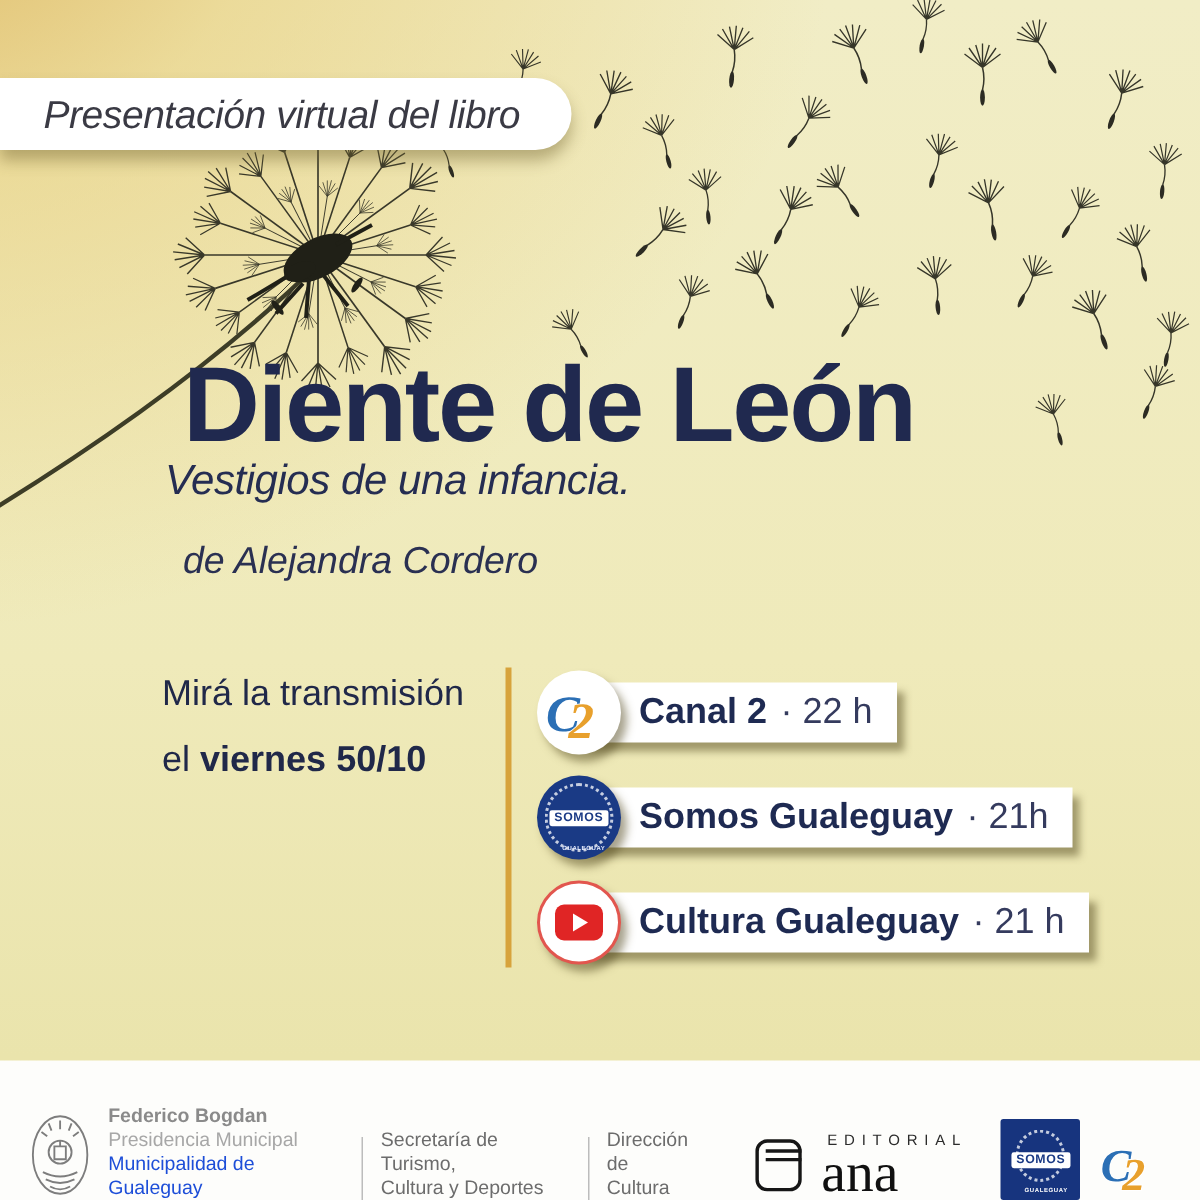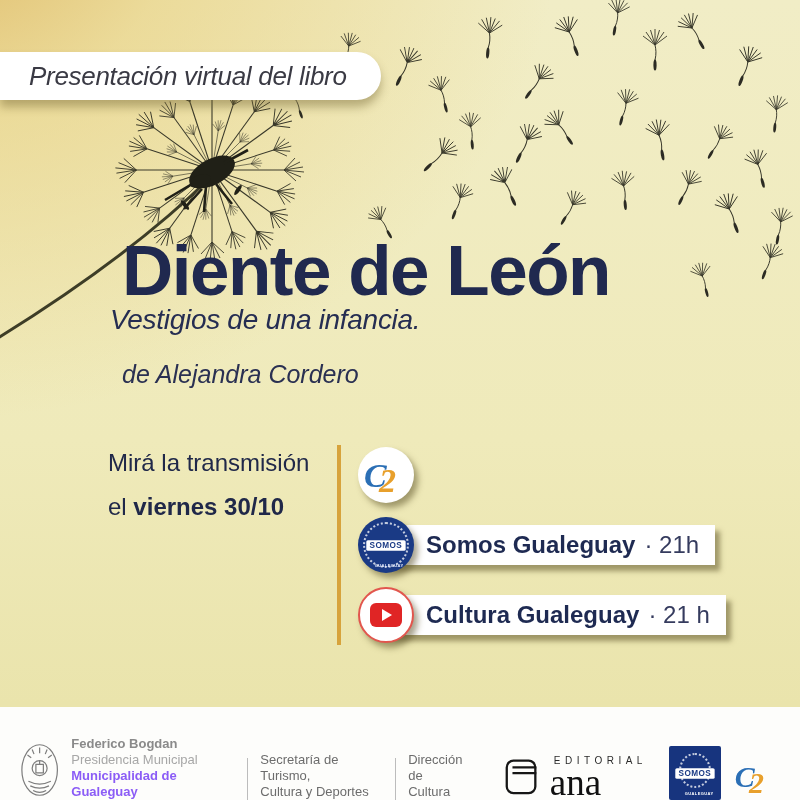"Canal 2" div.ch-bar { html: none -> <div> <b>Canal 2</b> <span>· 22 h</span> </div> }
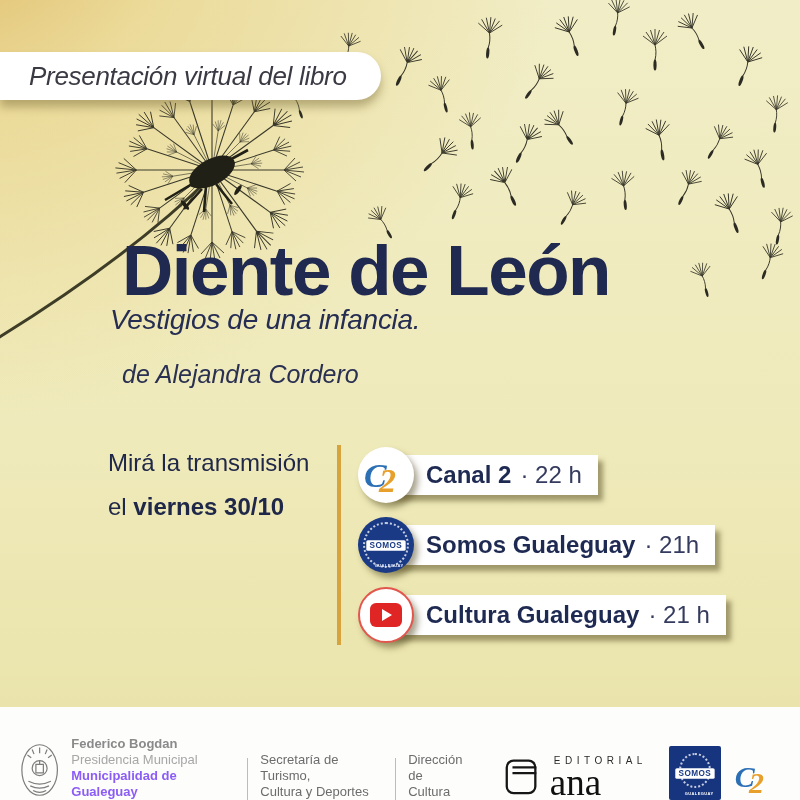"viernes 30/10" b { text: 30/10 -> 50/10 }
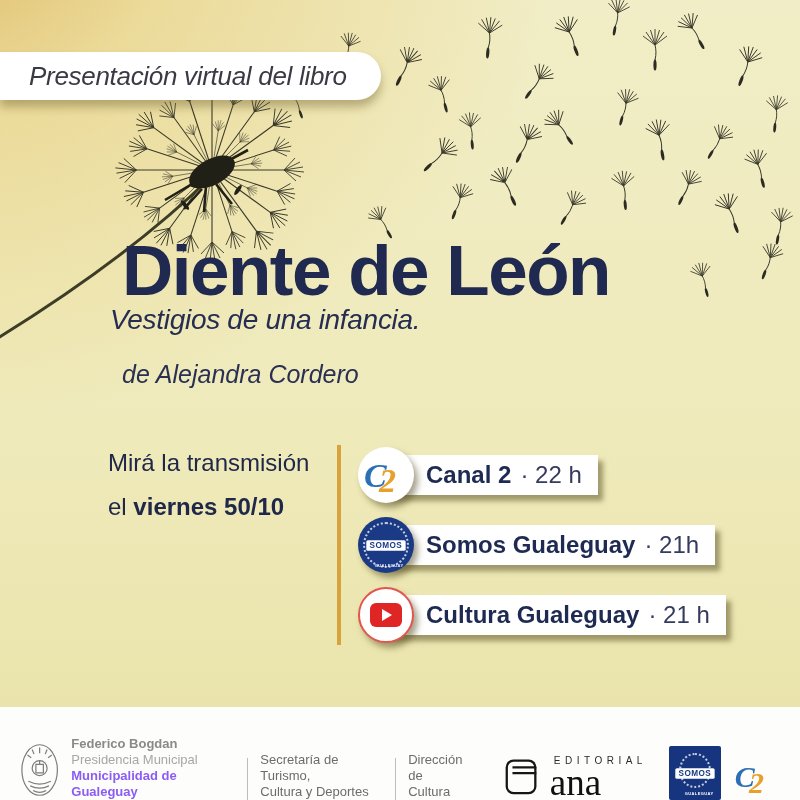"Municipalidad de Gualeguay" .f-org { color: #8b5cf6 -> #1d4ed8; font-weight: bold -> normal }
